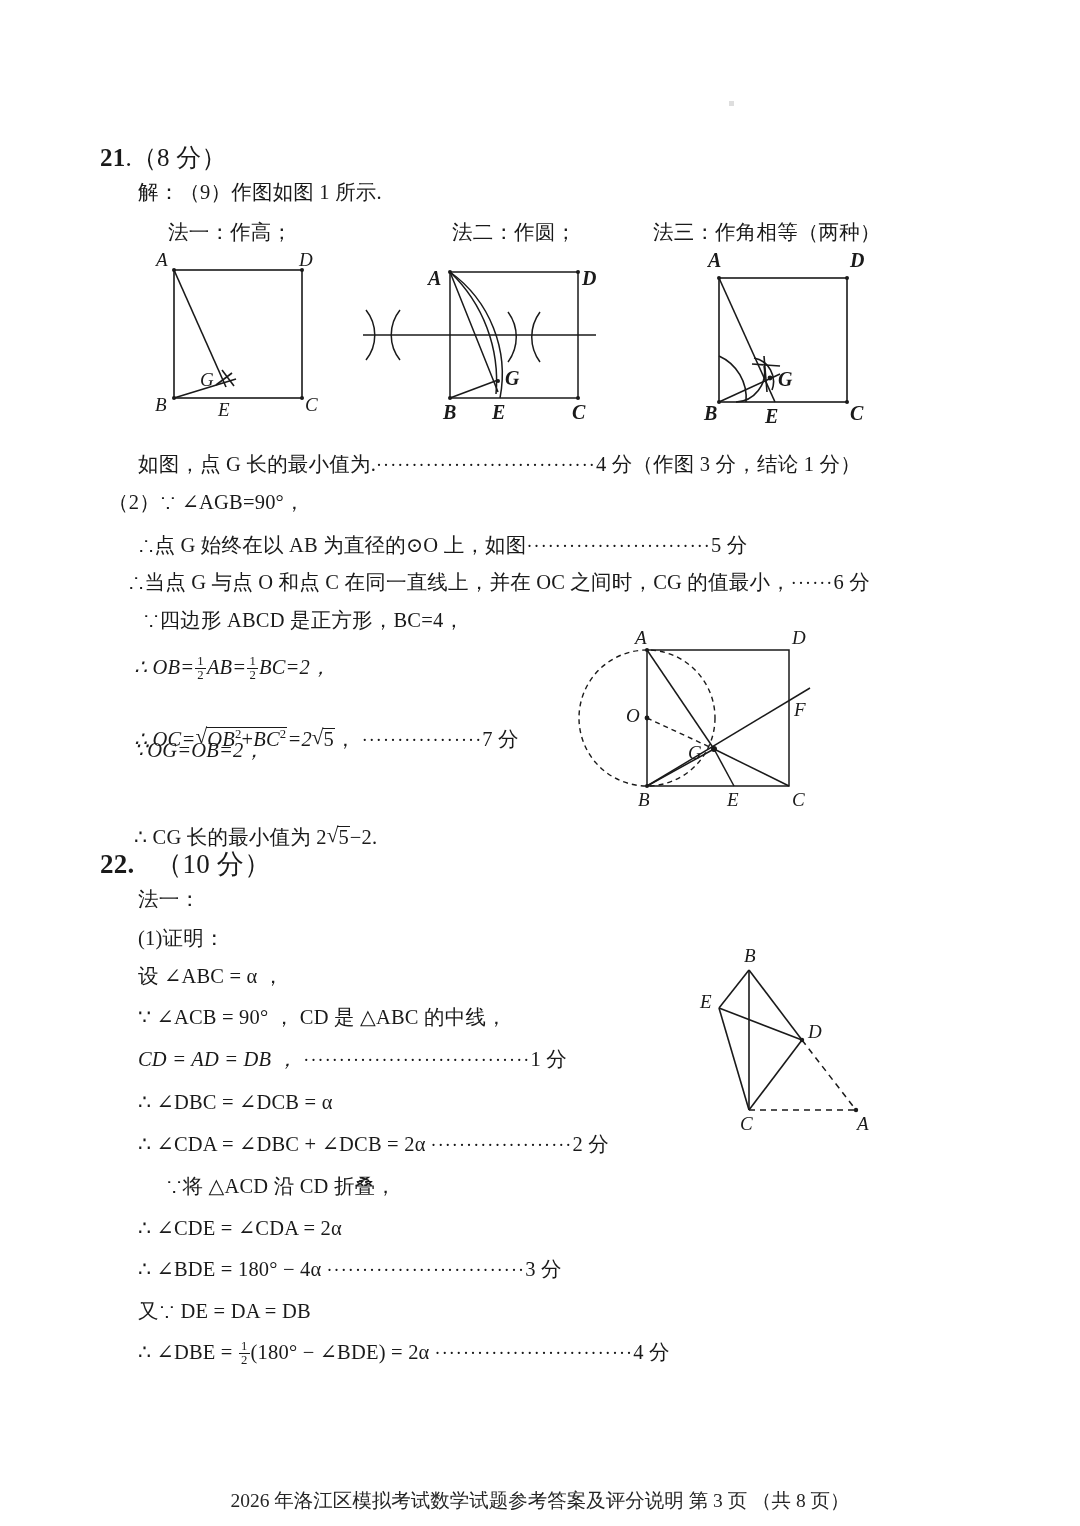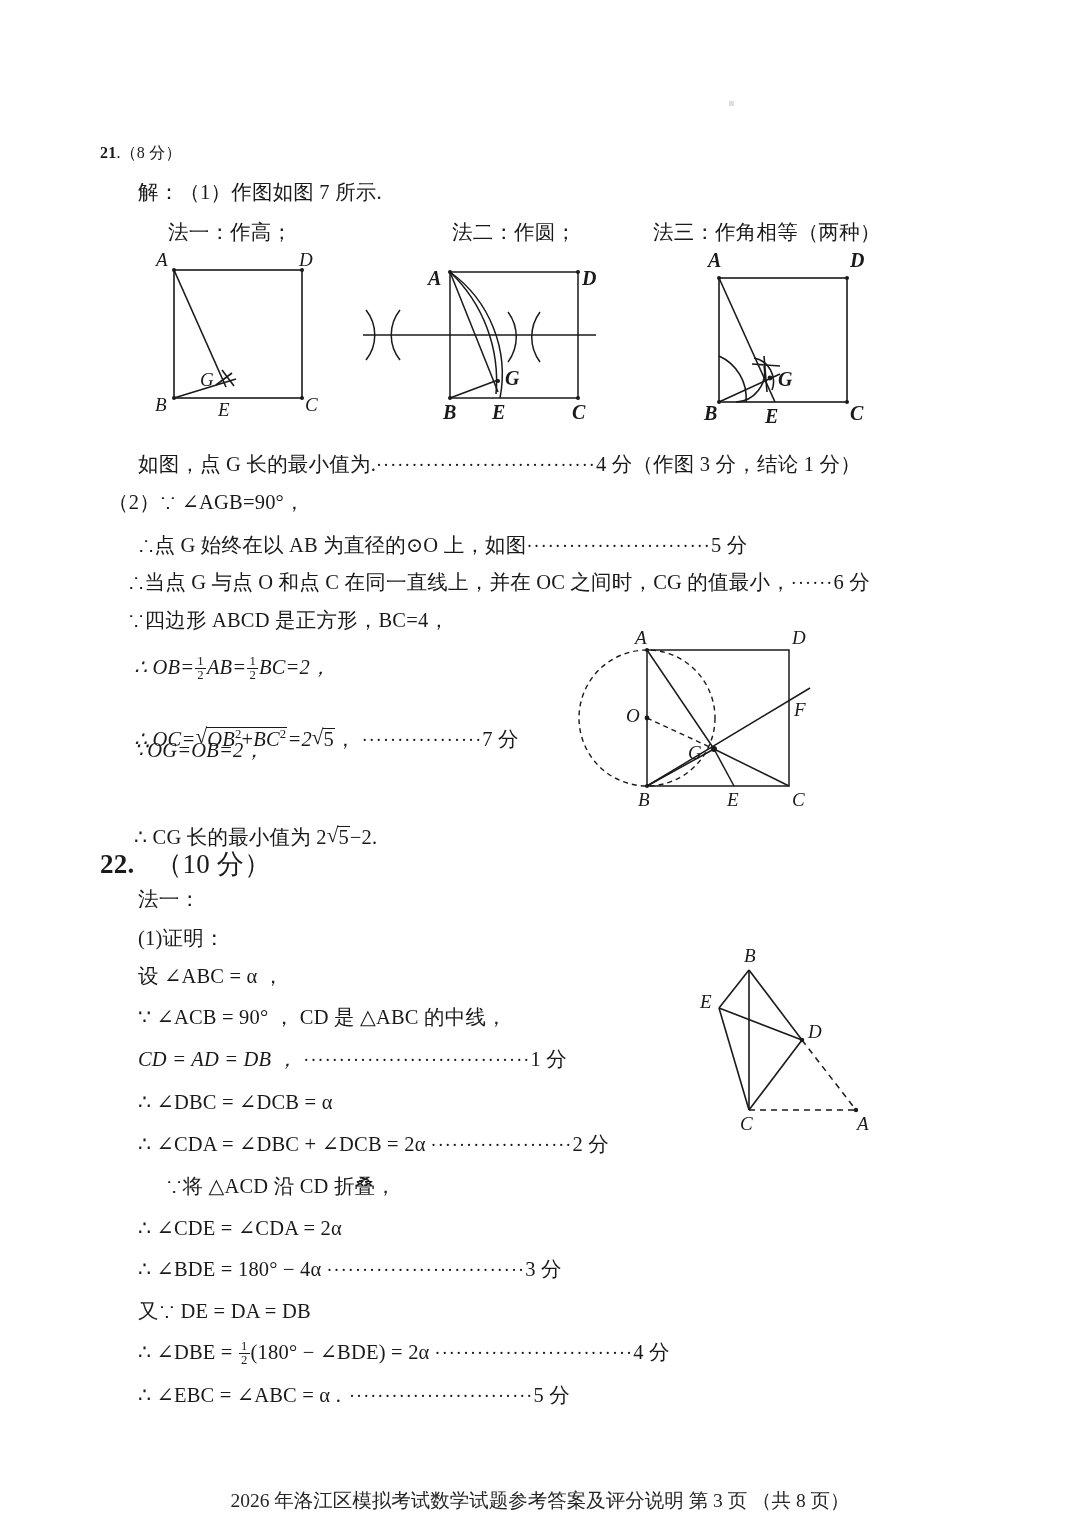"21.（8 分）" div.ln { font-size: 16px -> 25px }
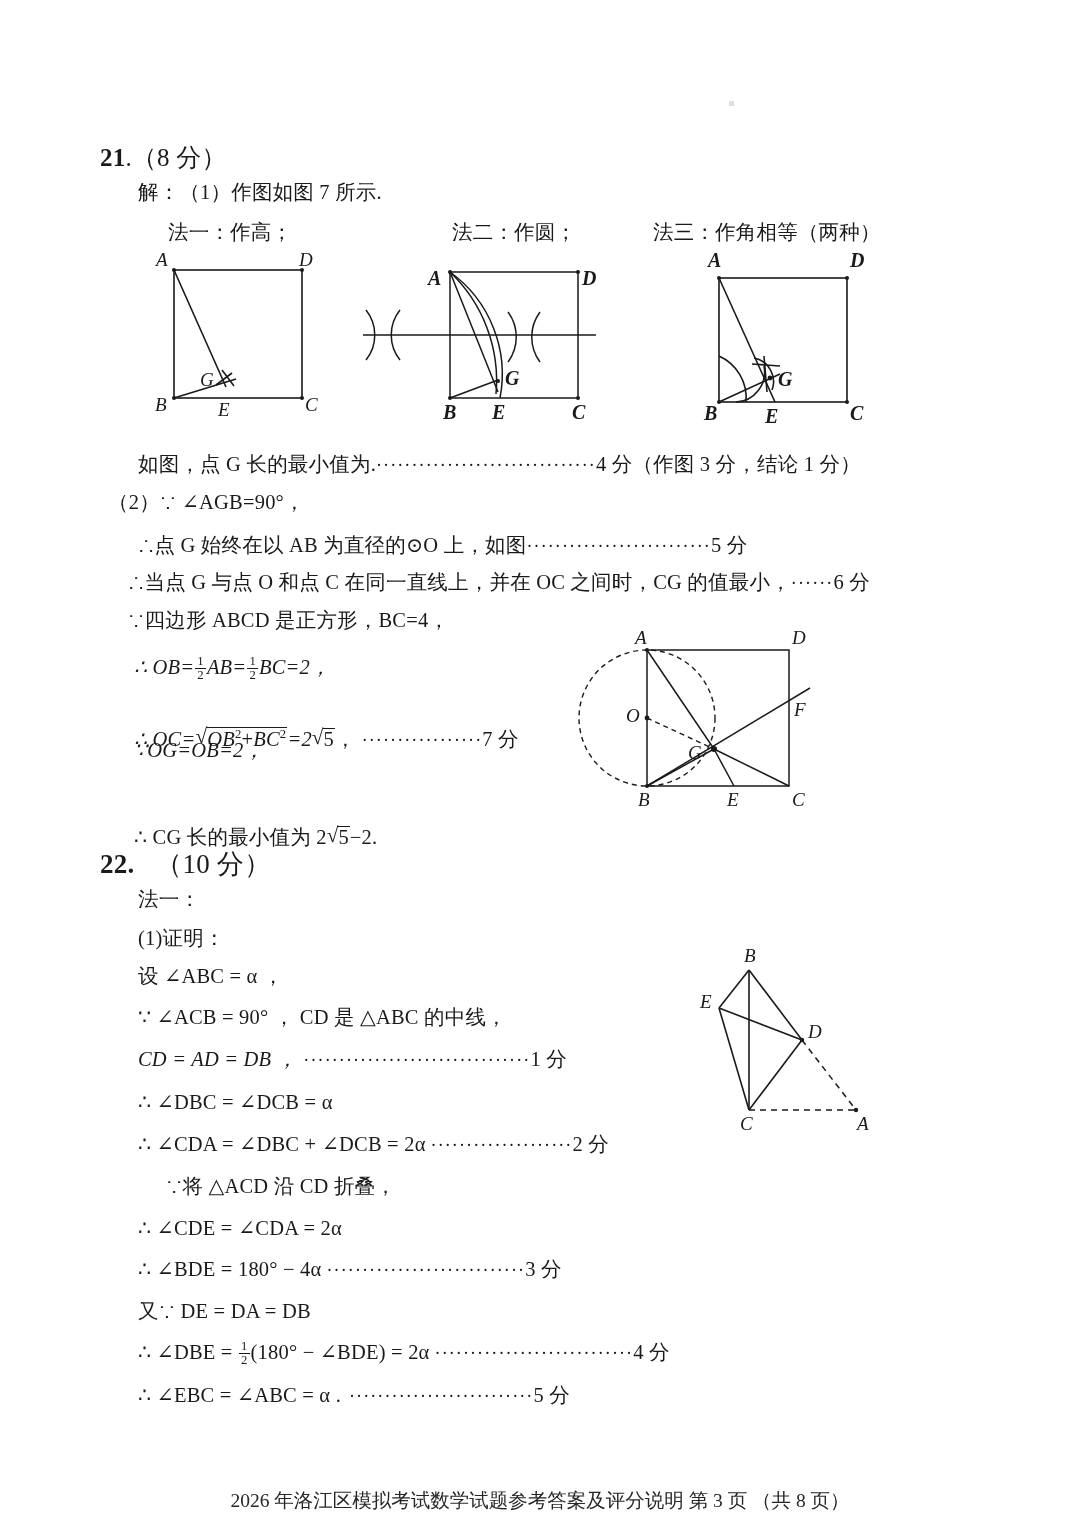"解：（1）作图如图 7 所示." div.ln { text: 1）作图如图 7 -> 9）作图如图 1 }
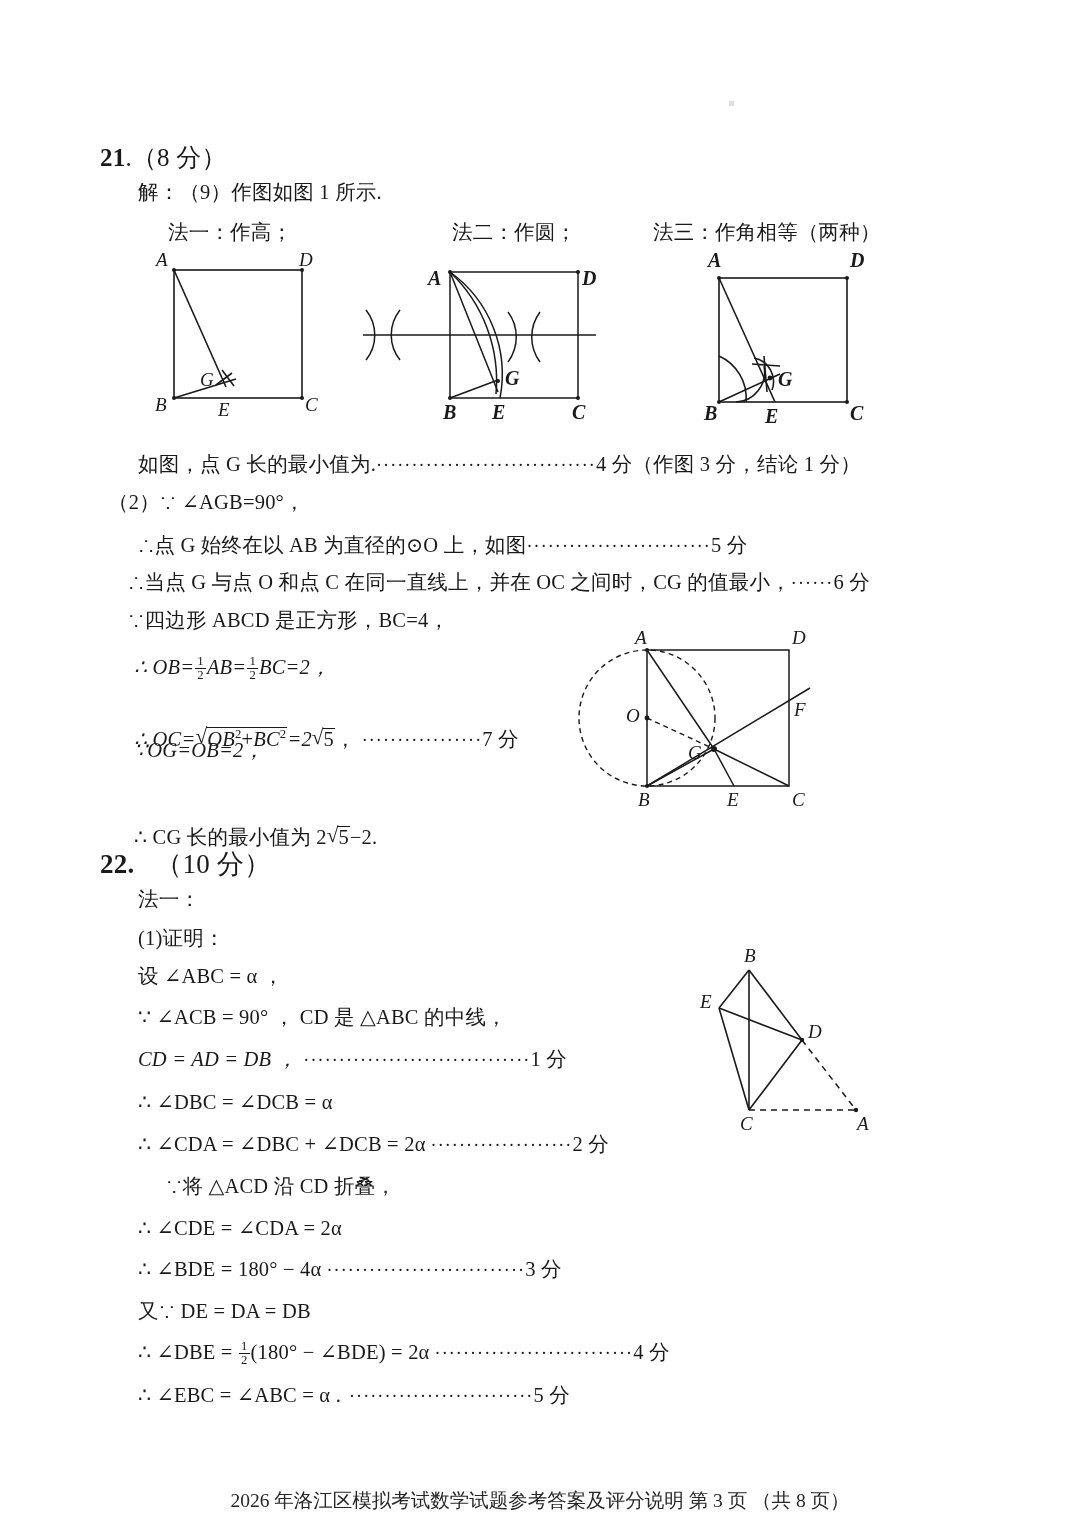"∵四边形 ABCD 是正方形，BC=4，" div.ln { left: 128px -> 143px }
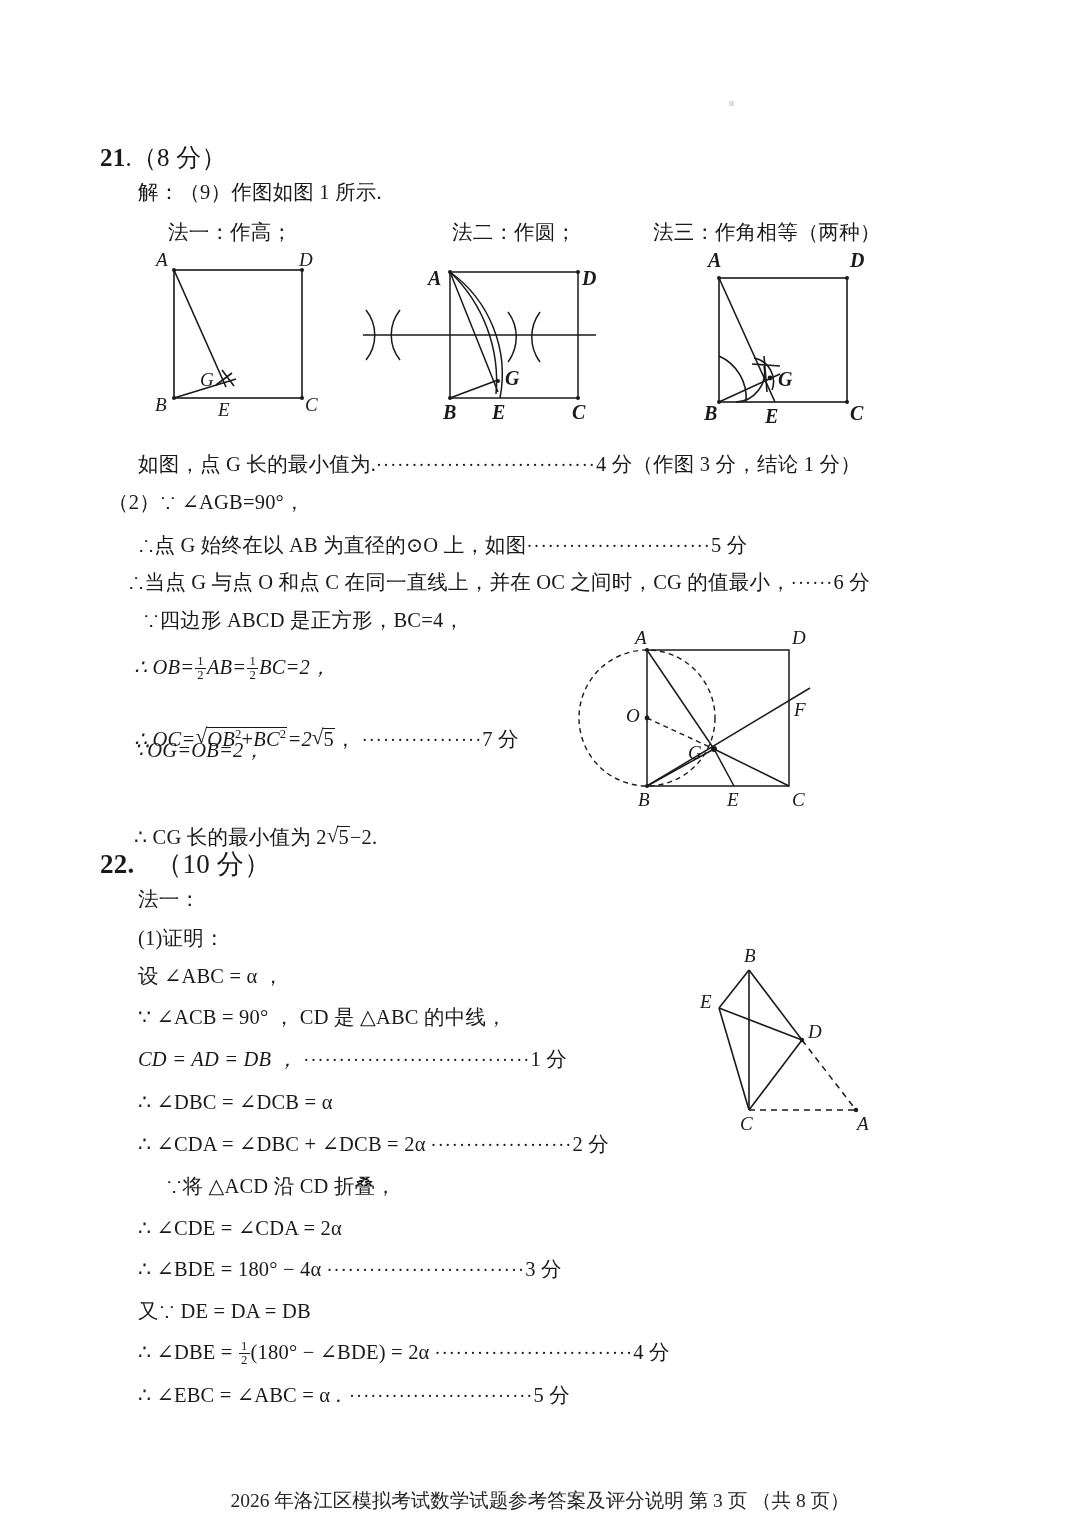"∴ ∠EBC = ∠ABC =" div.ln { html: <div> <span>∴ ∠EBC = ∠ABC = α .</span><span>··························</span><span>5 分</span> </div> -> none }
